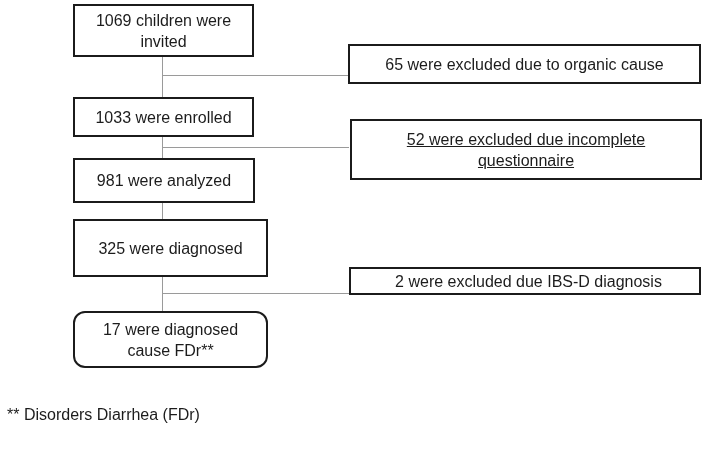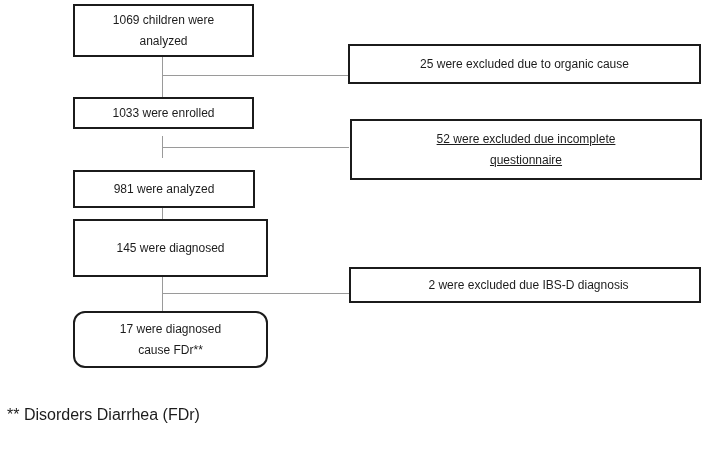"1069 children were" .box { font-size: 12px -> 16px }
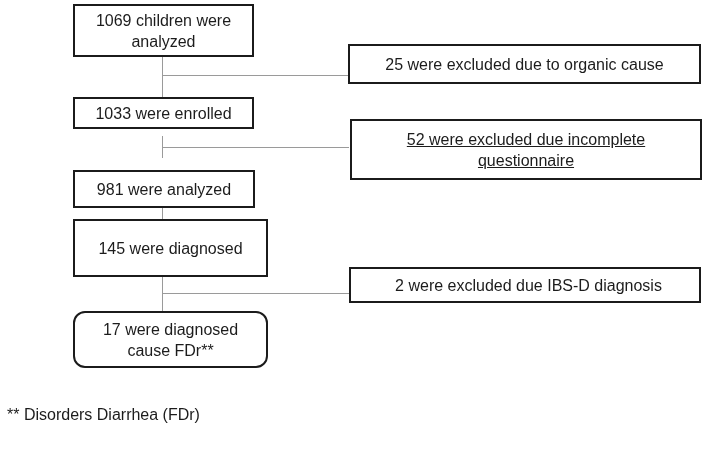"analyzed" div { text: analyzed -> invited }
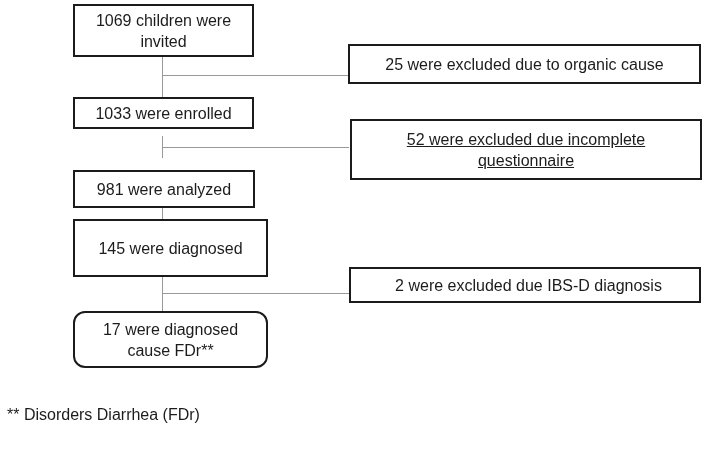"25 were excluded due to" div { text: 25 -> 65 }
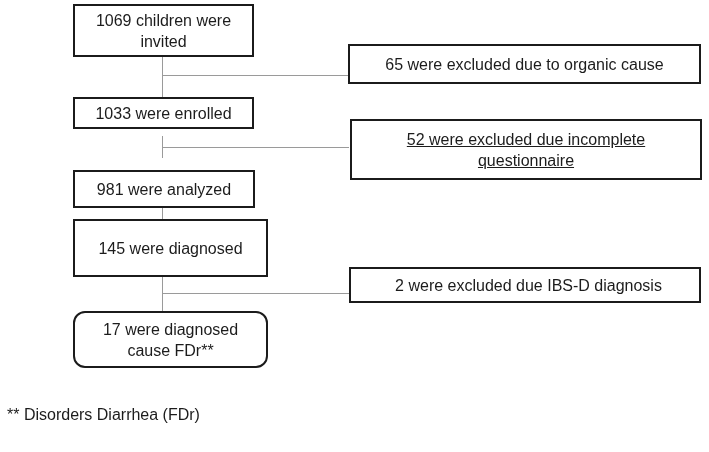"1033 were enrolled" .box-enrolled { height: 32px -> 40px }
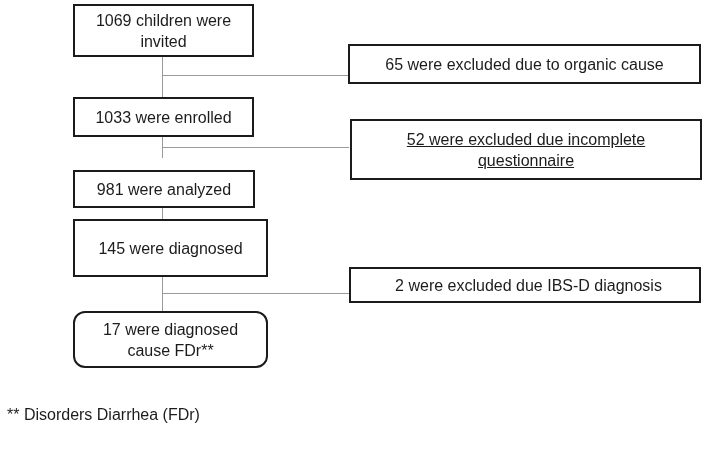"981 were analyzed" .box-analyzed { height: 38px -> 45px; margin-top: 12px -> none }
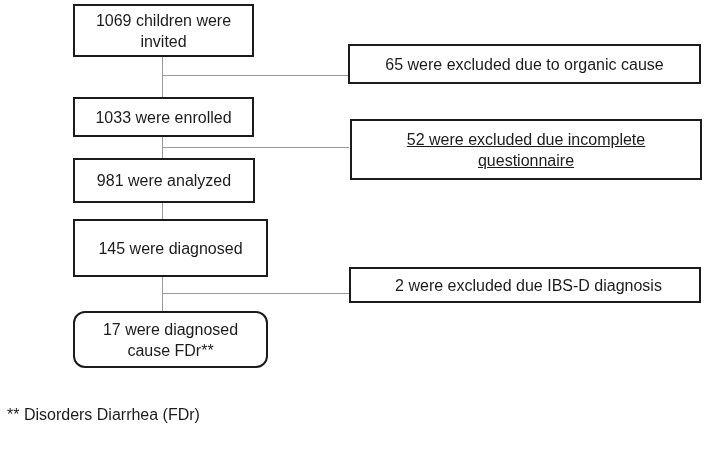"145 were diagnosed" div { text: 145 -> 325 }
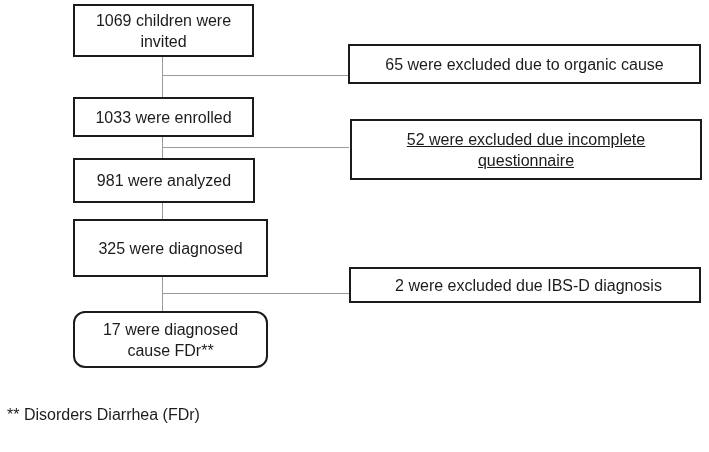"2 were excluded due IBS-D" .box-excl-ibsd { height: 36px -> 28px }
